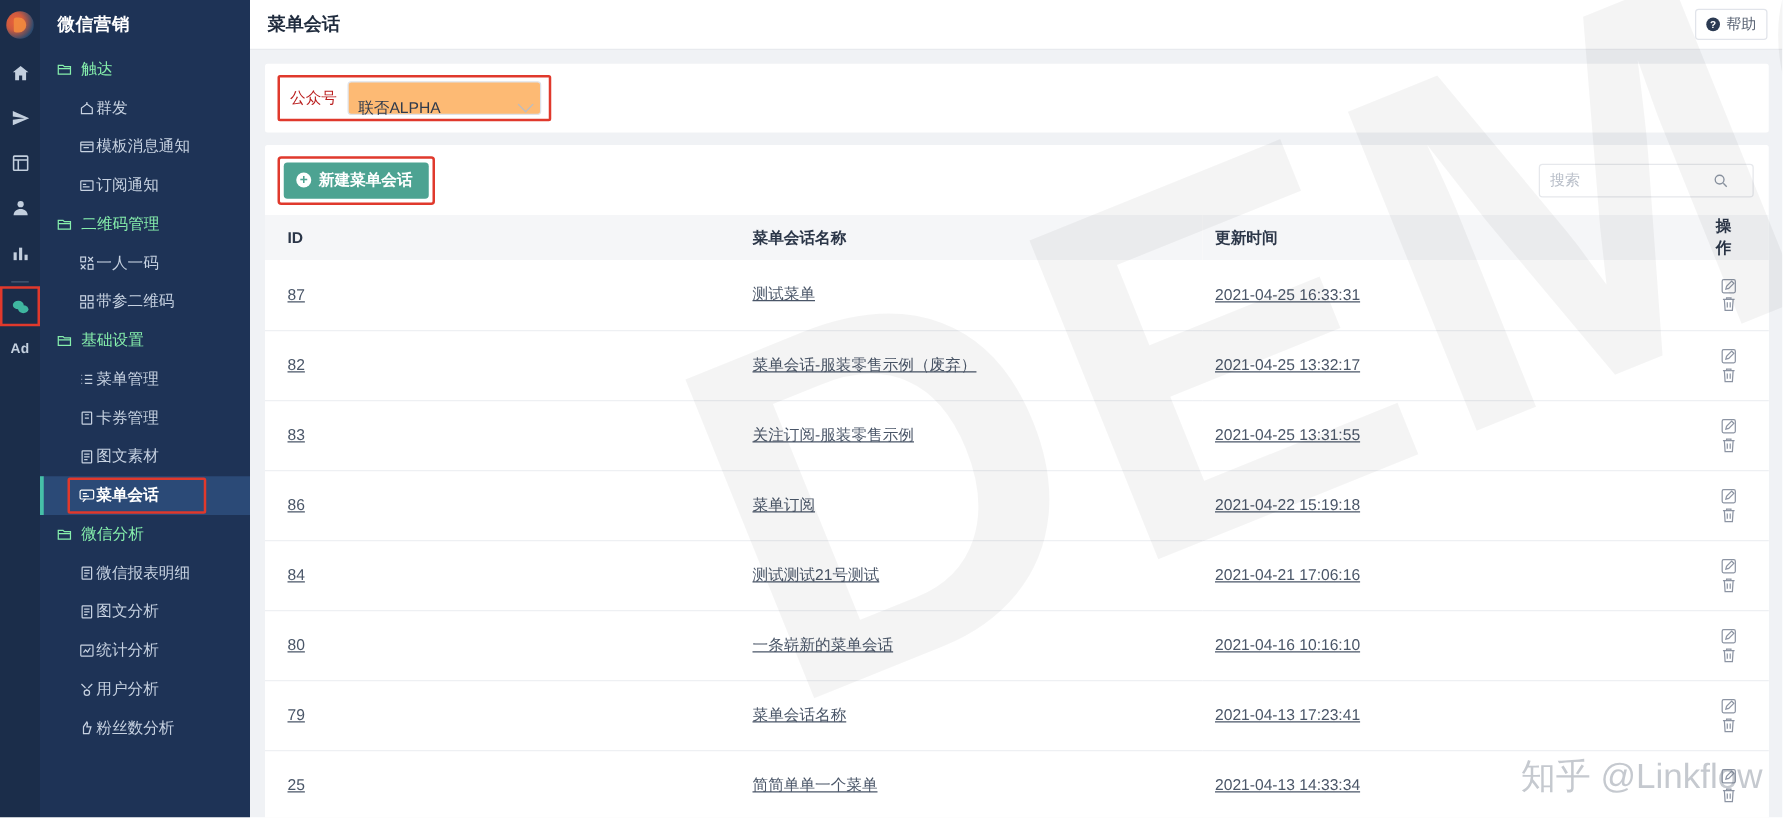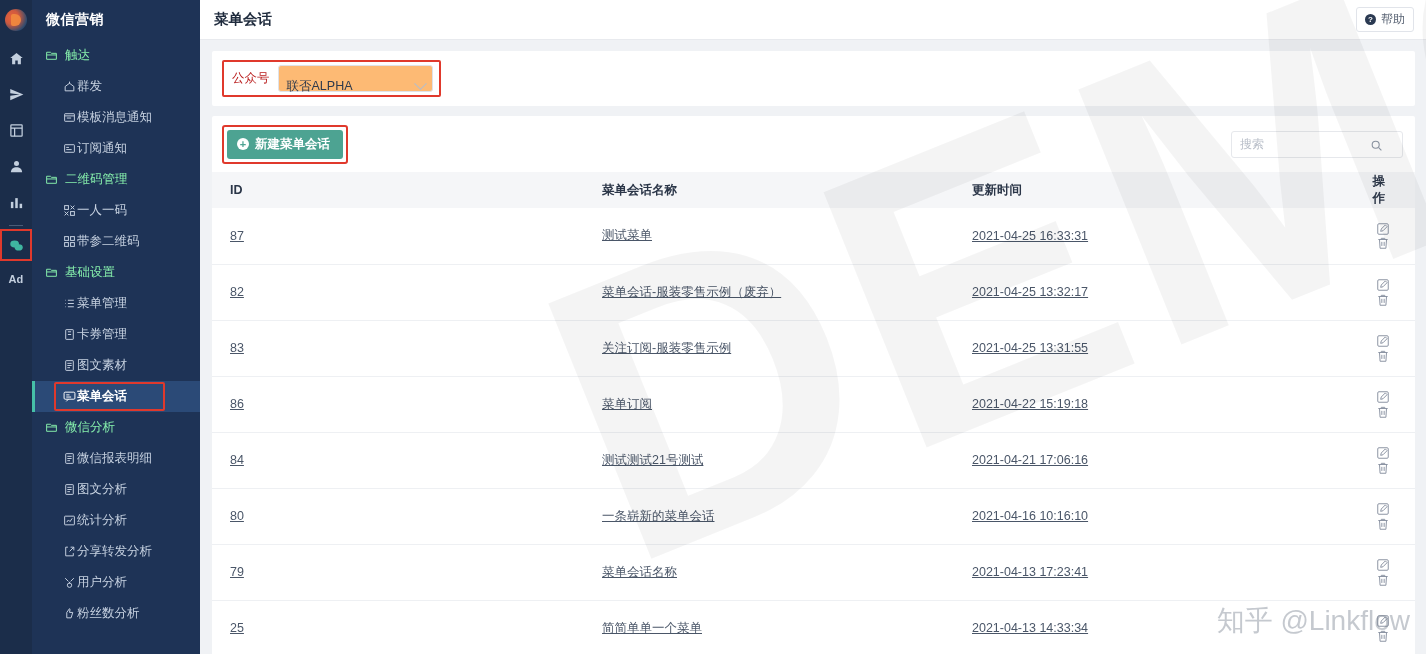"分享转发分析" div.nav-item { html: <div> <span> <svg> <path></path> <path></path> <path></path> </svg> </span> <span>分享转发分析</span> </div> -> none }
